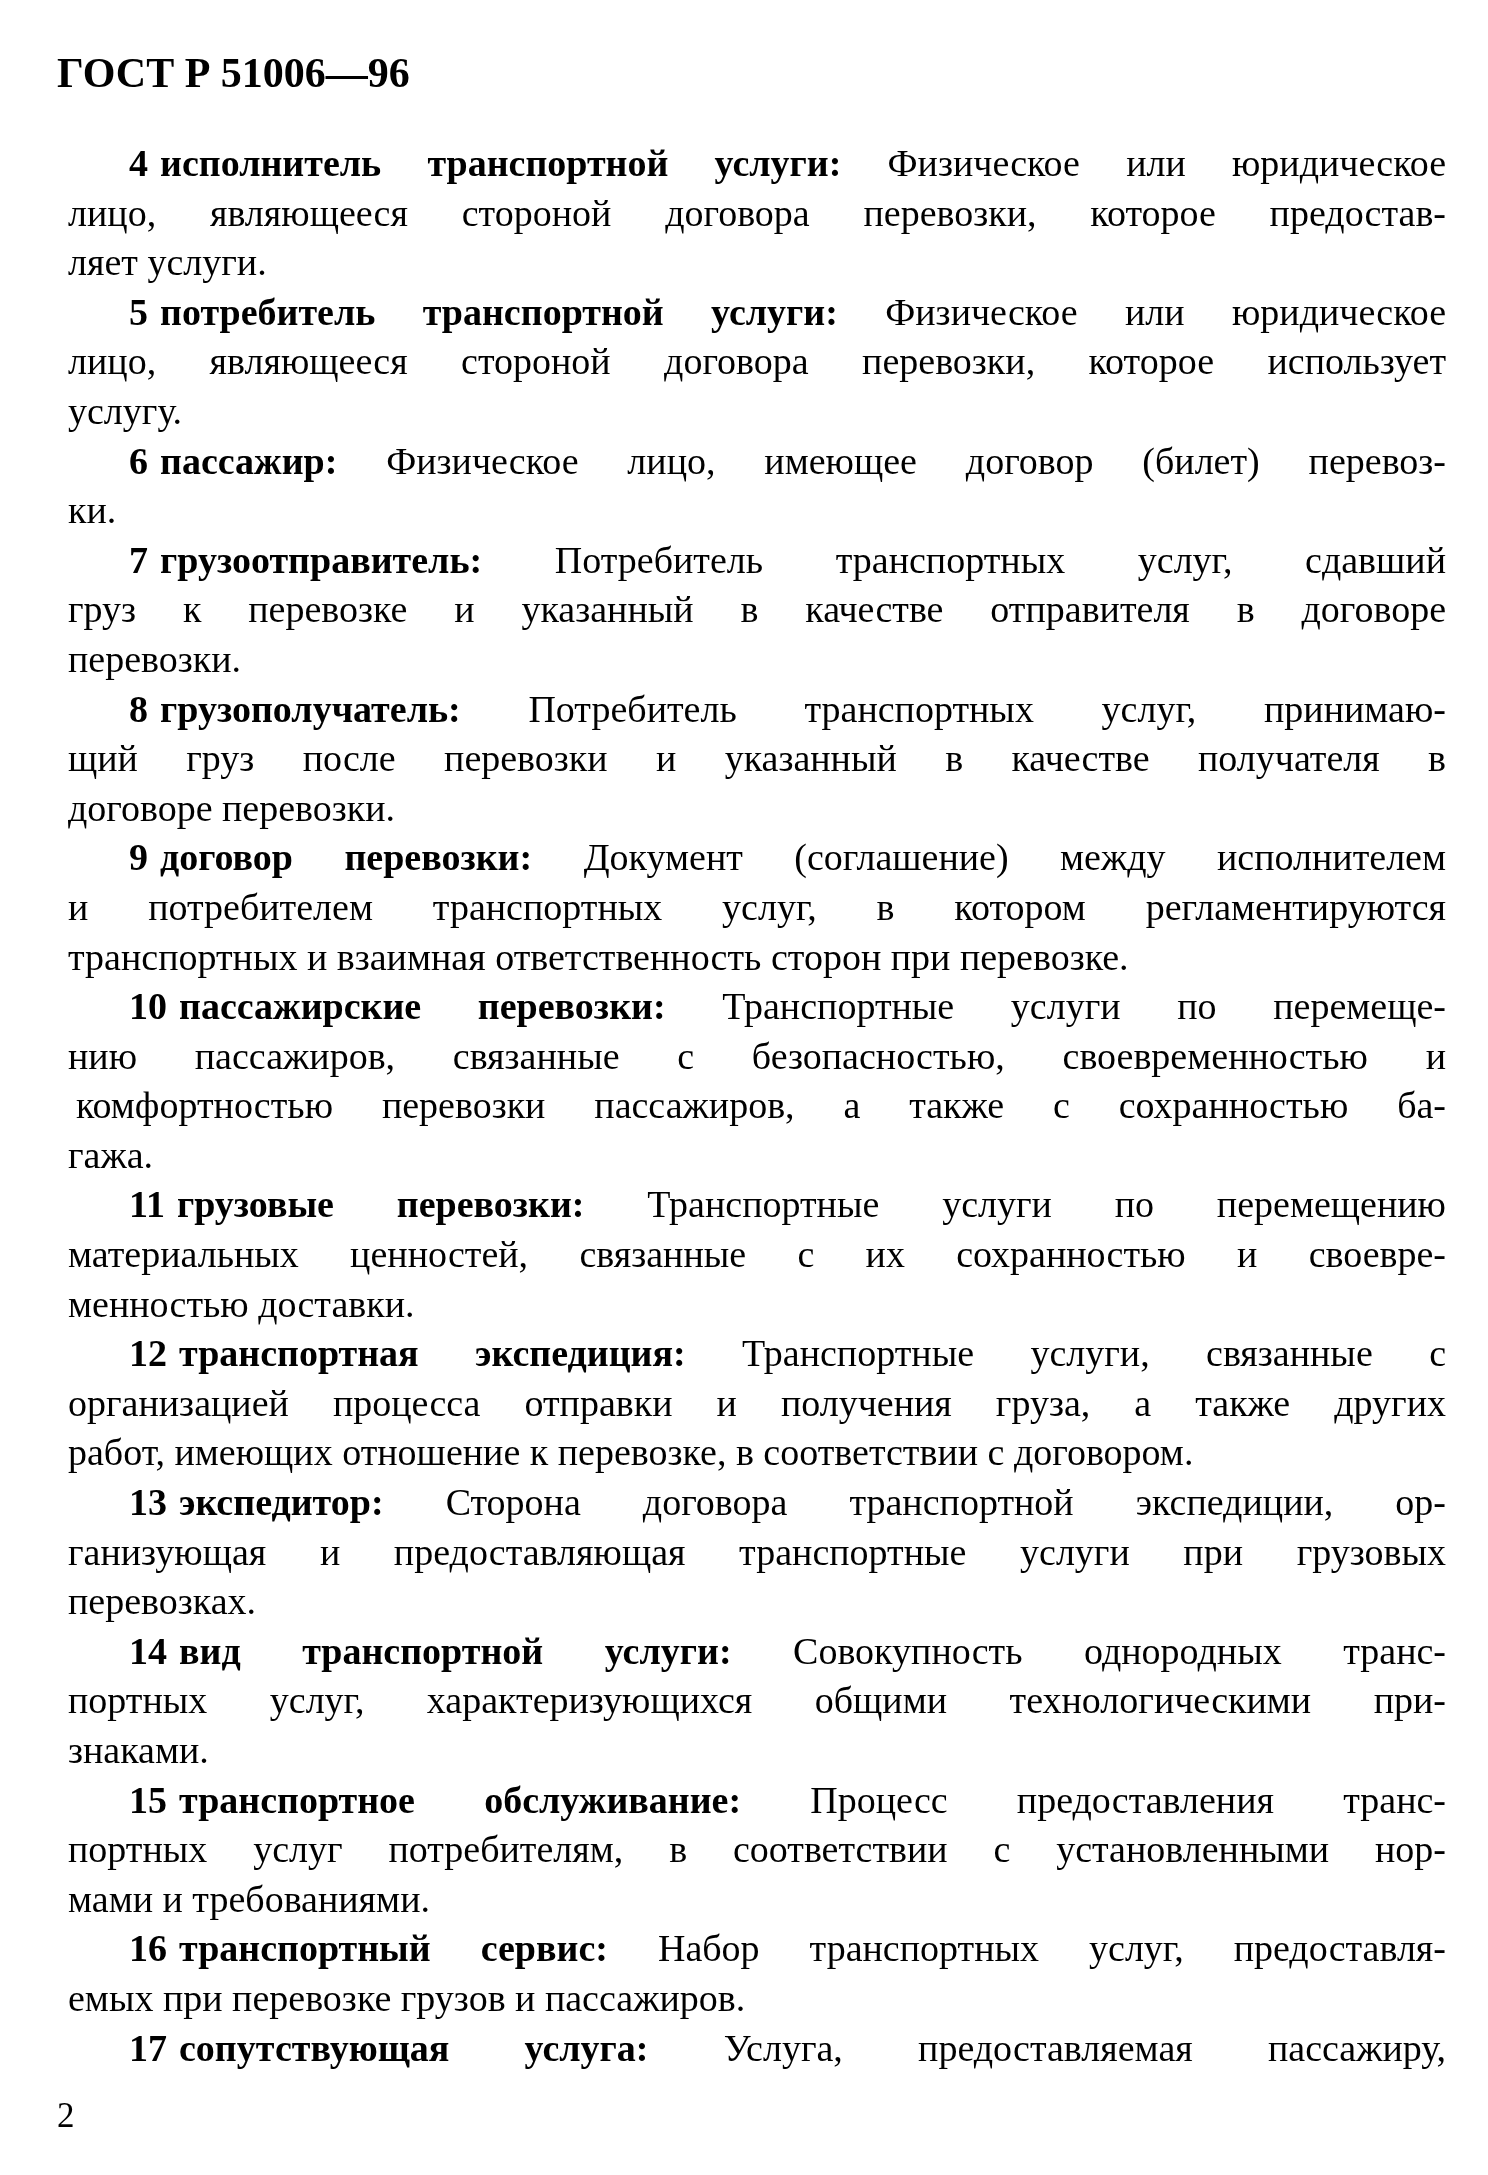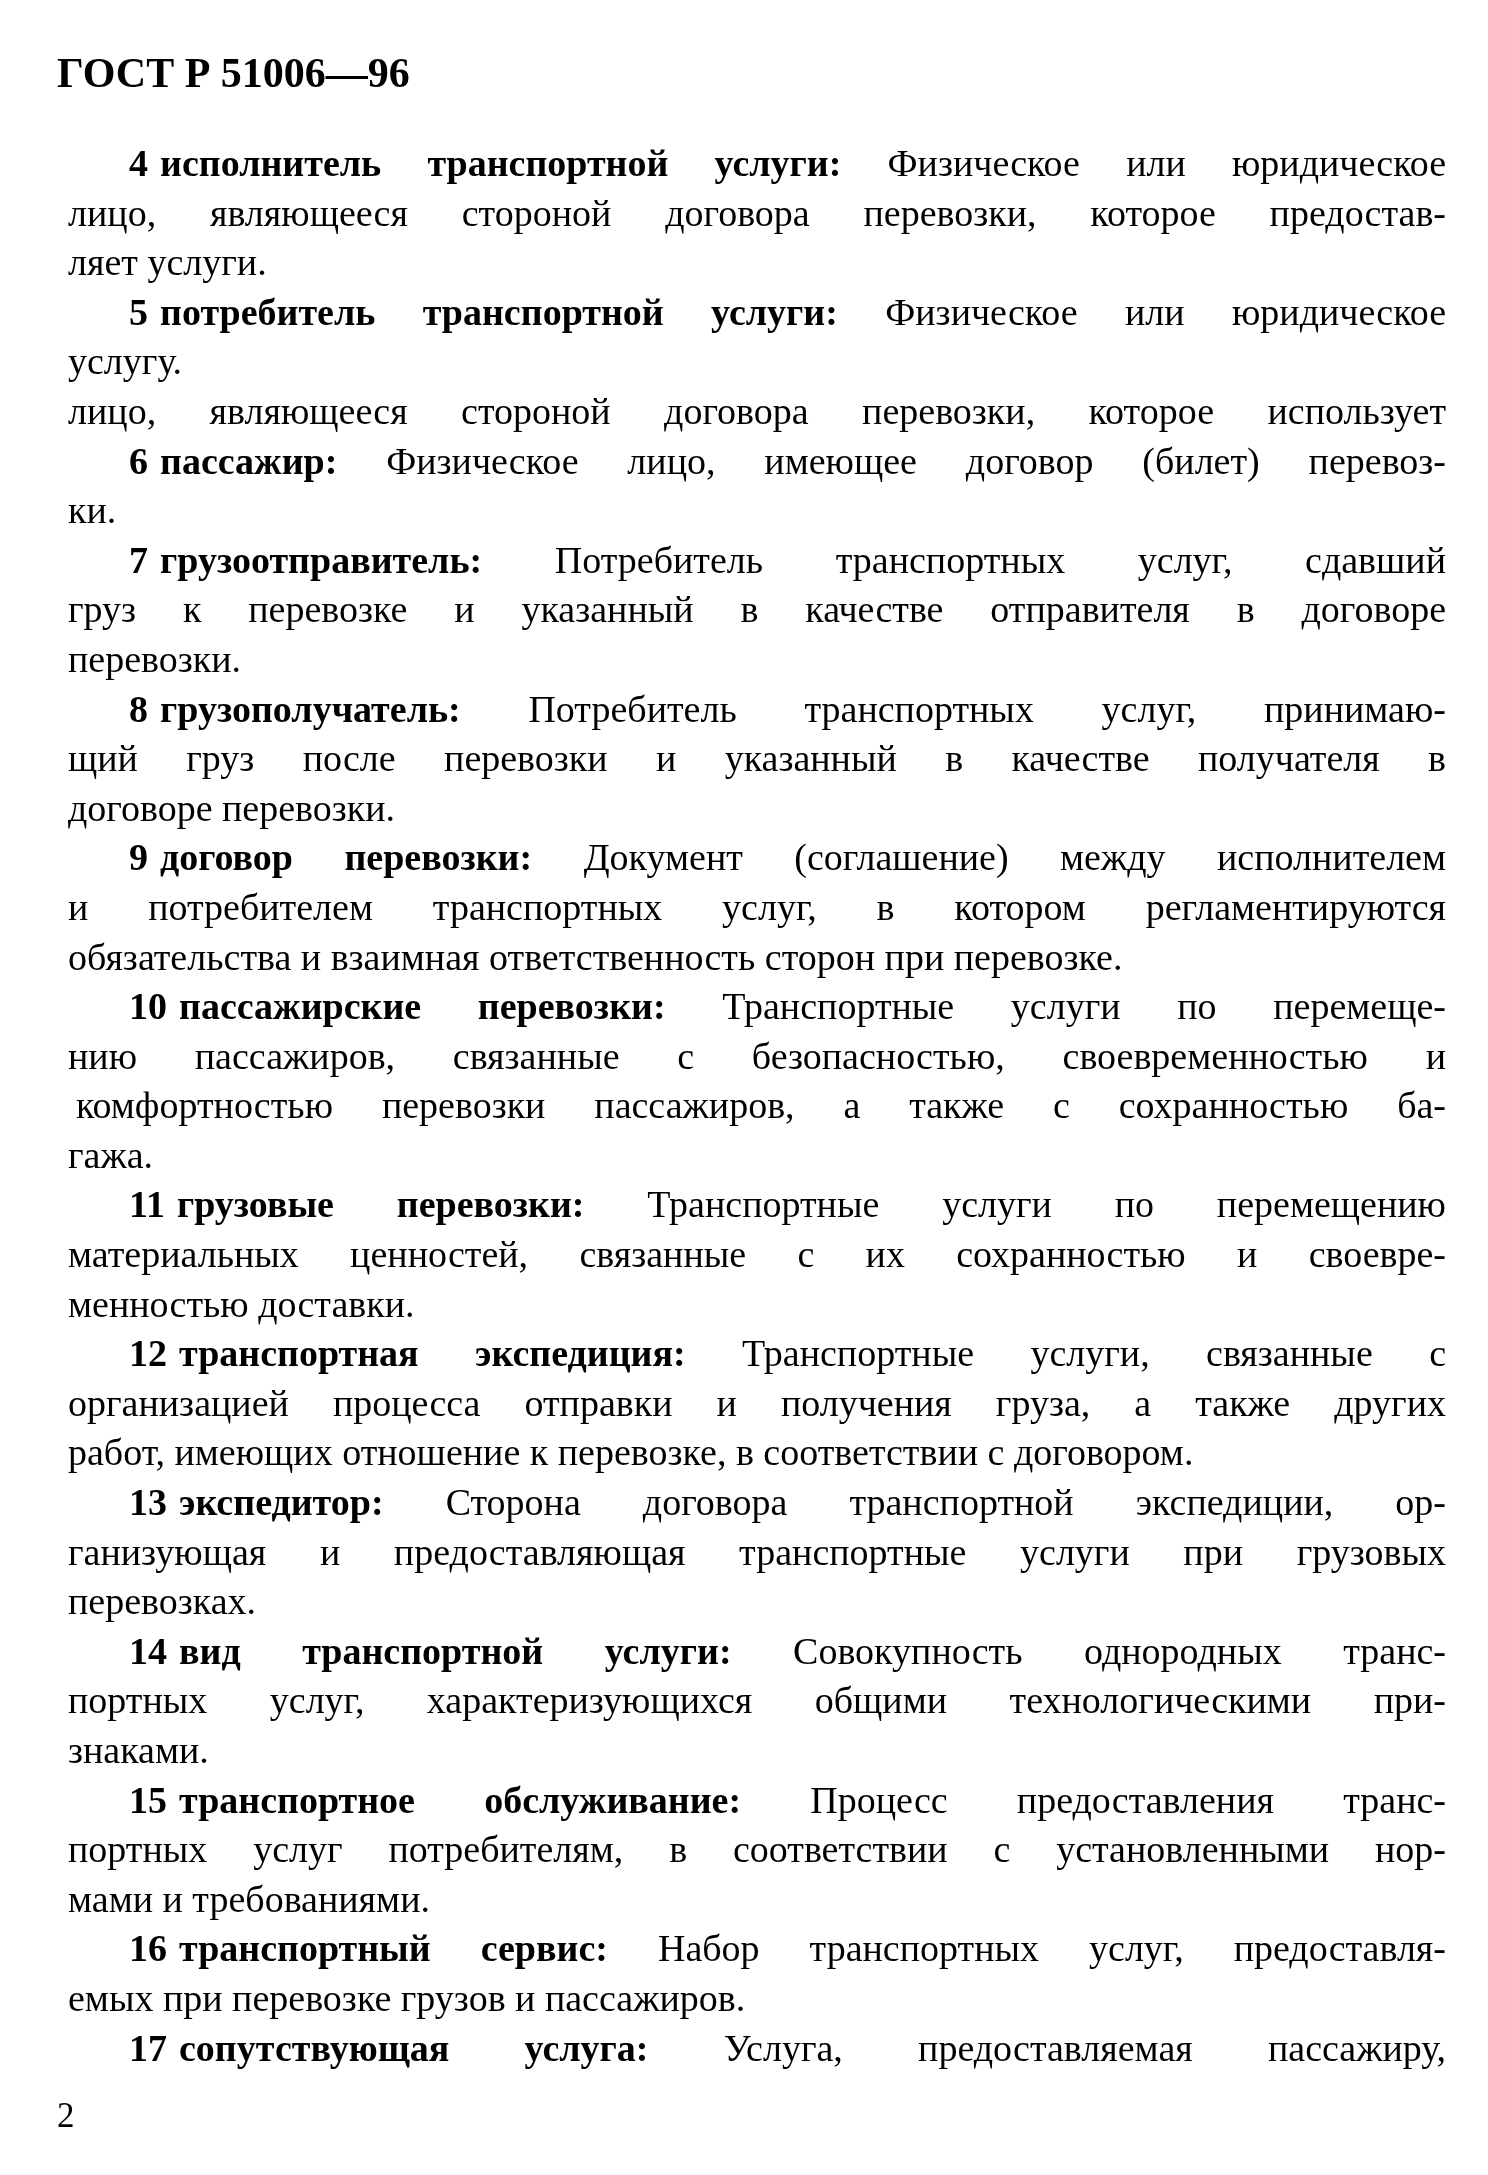"услугу." div.line { order: before "лицо, являющееся стороной договора перевозки, которое использует" -> after "лицо, являющееся стороной договора перевозки, которое использует" }
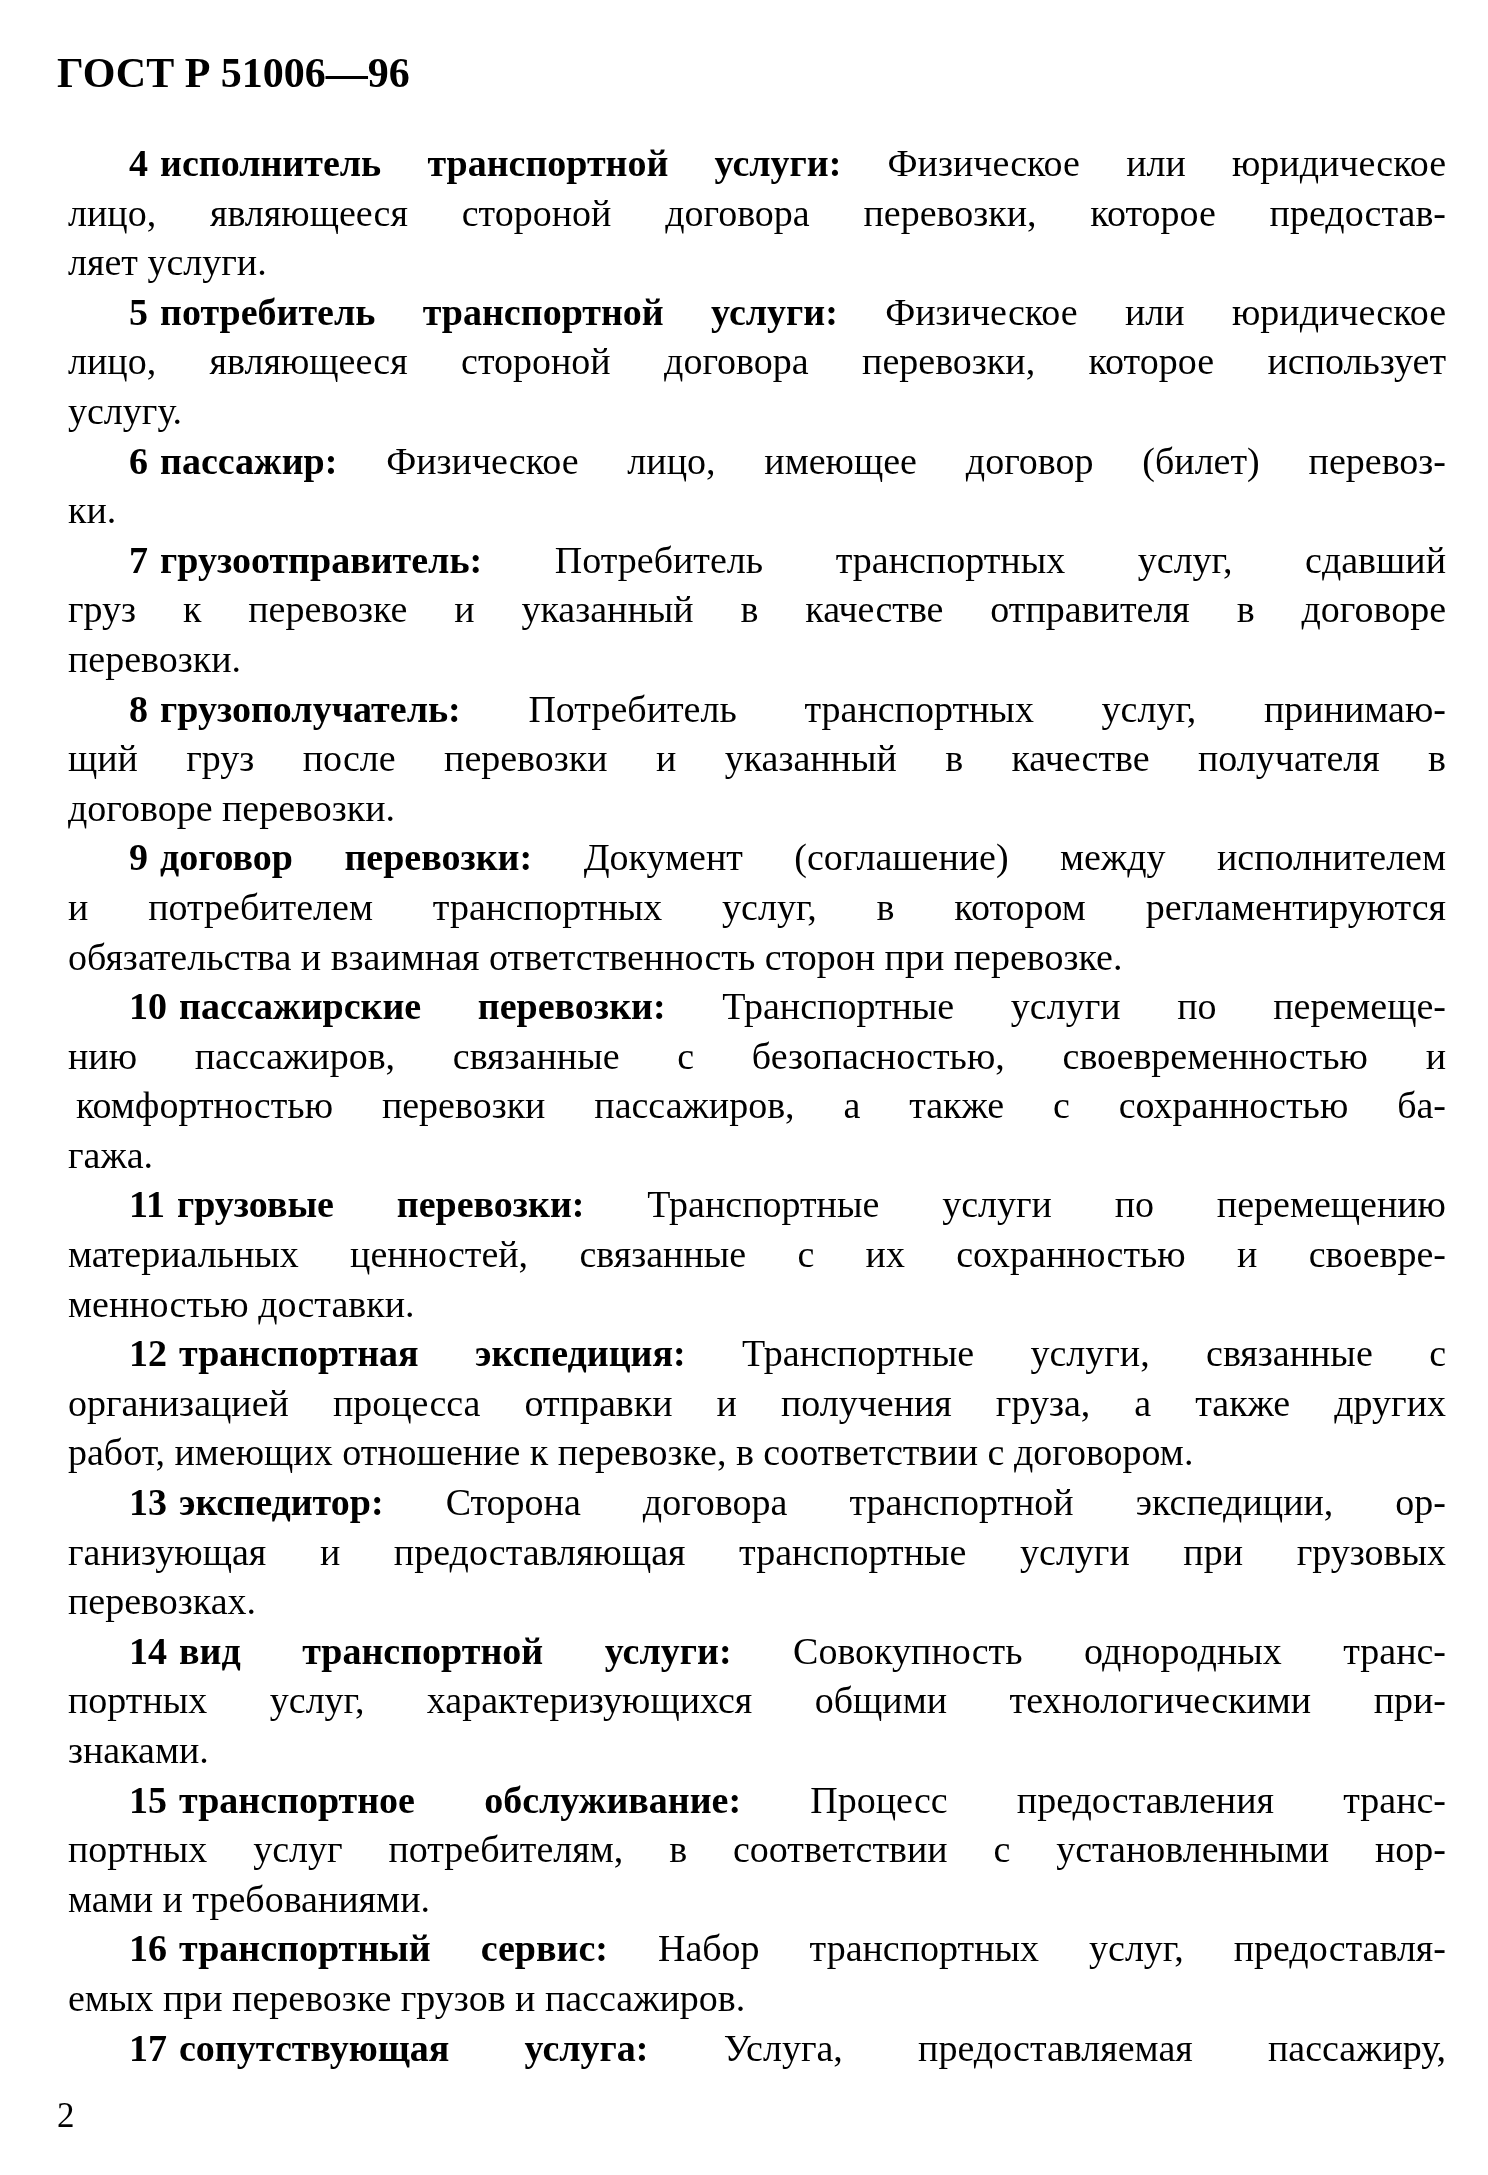"обязательства и взаимная ответственность" div.line { text: обязательства -> транспортных }
